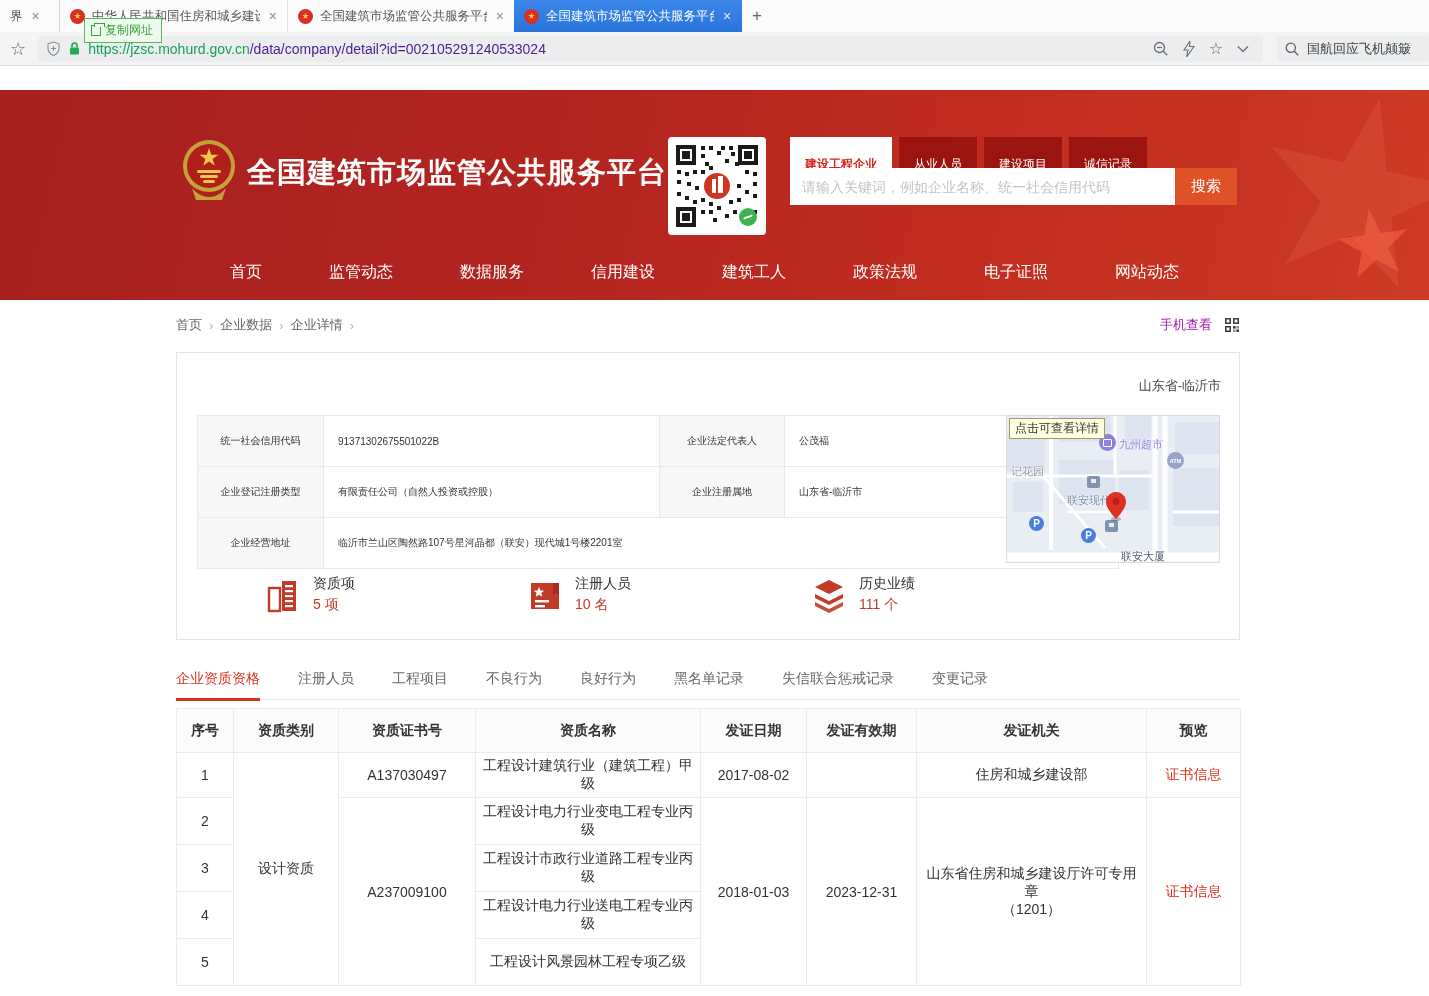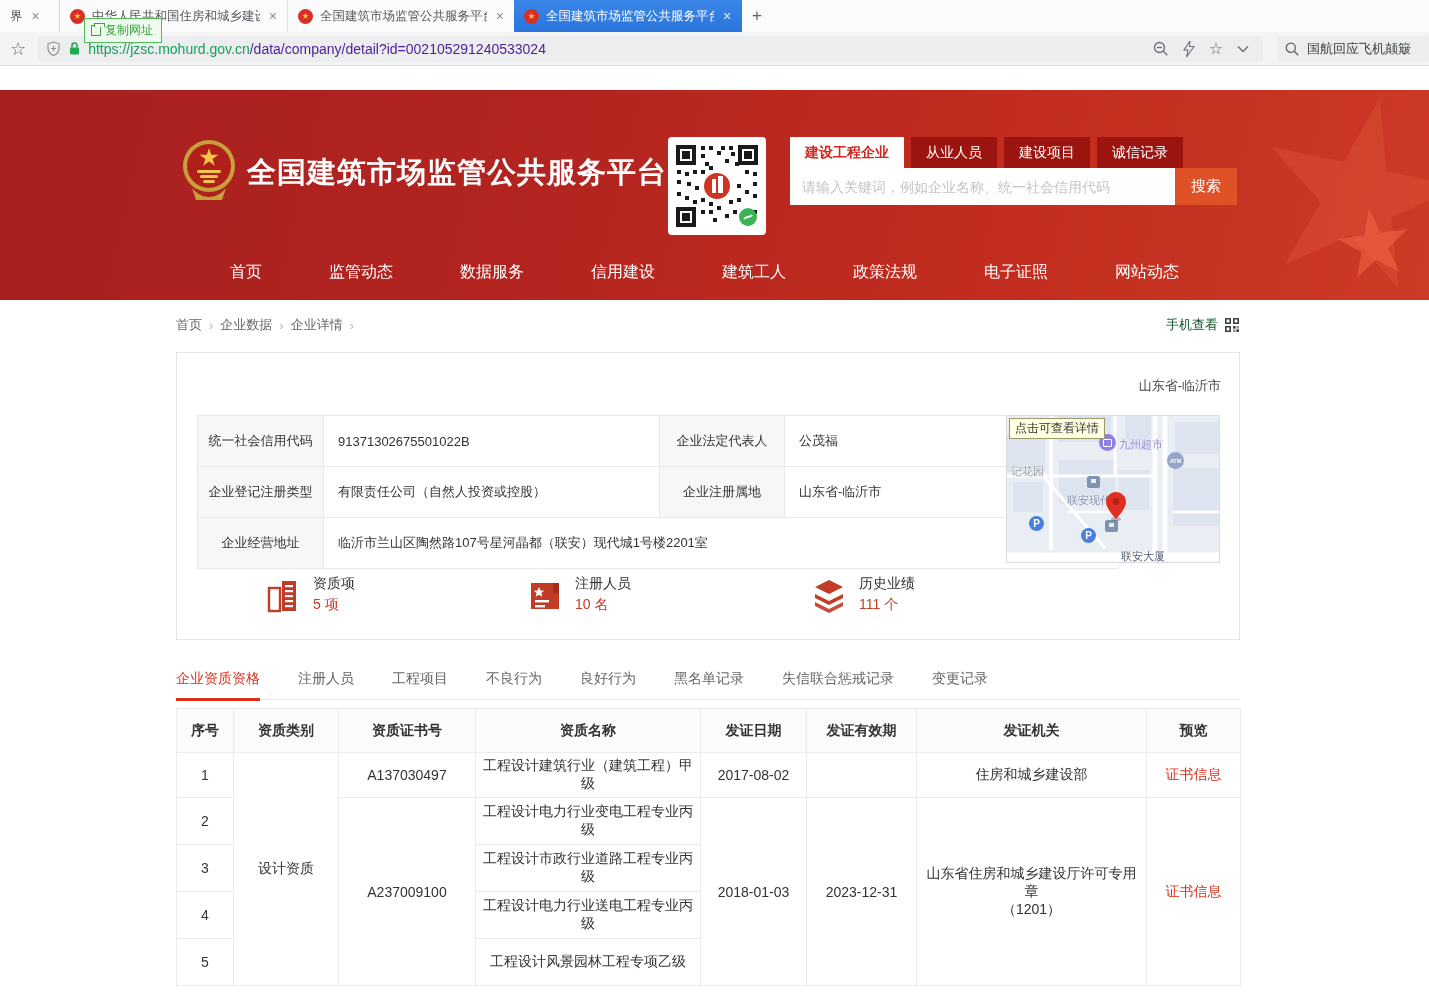"建设工程企业" .stab { font-size: 14px -> 12px; padding: 0 15px -> 12px 15px }
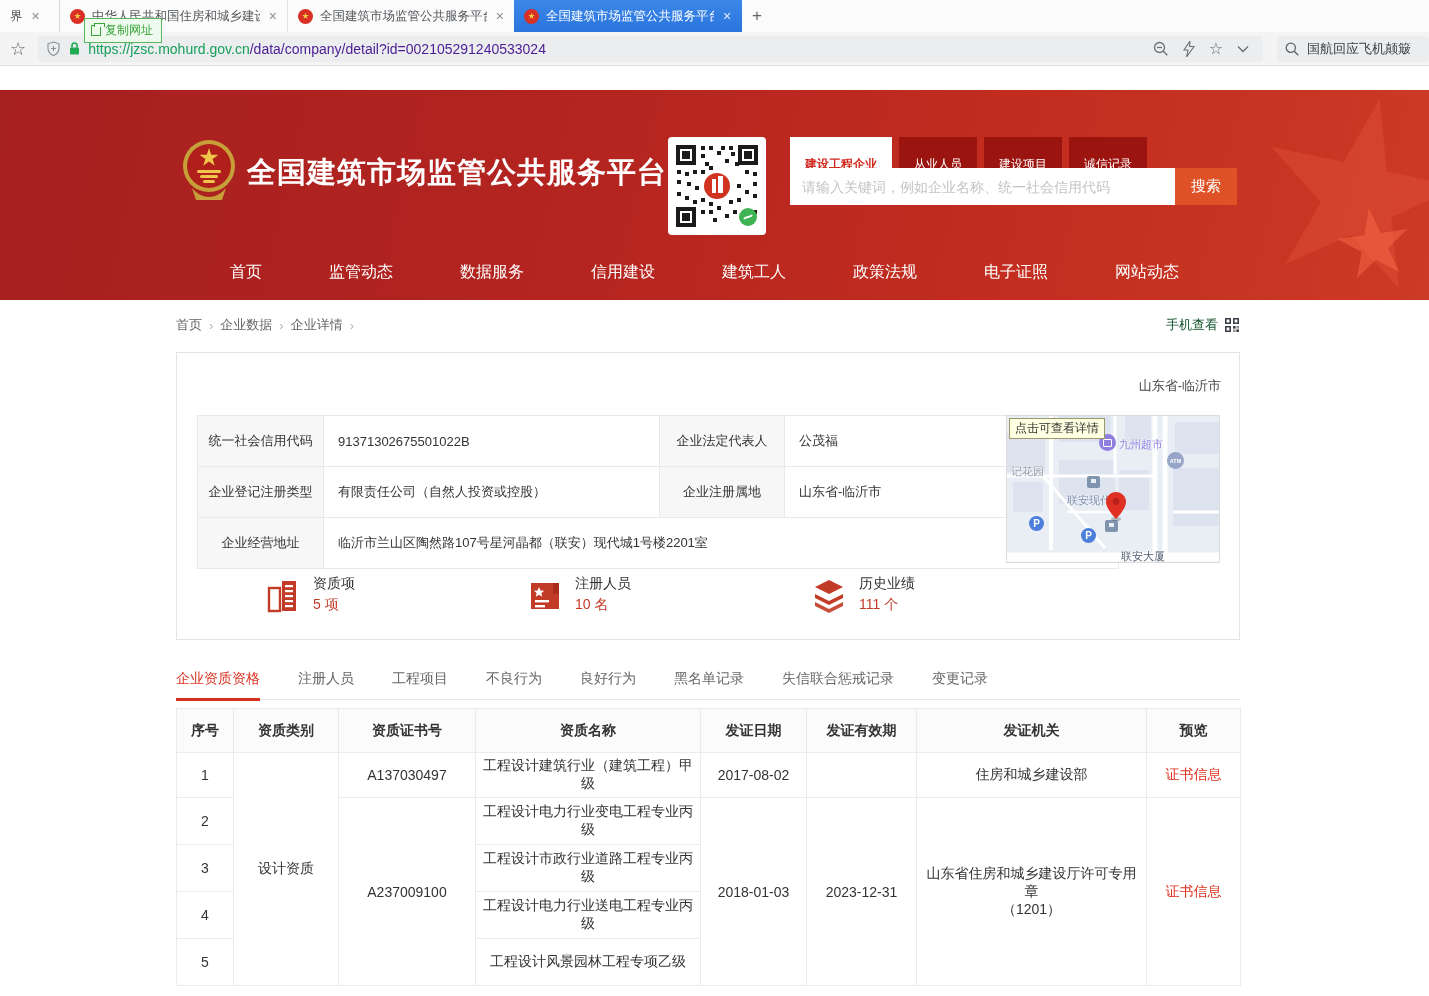"手机查看" .mview { color: #14532d -> #a21caf; gap: 6px -> 12px }
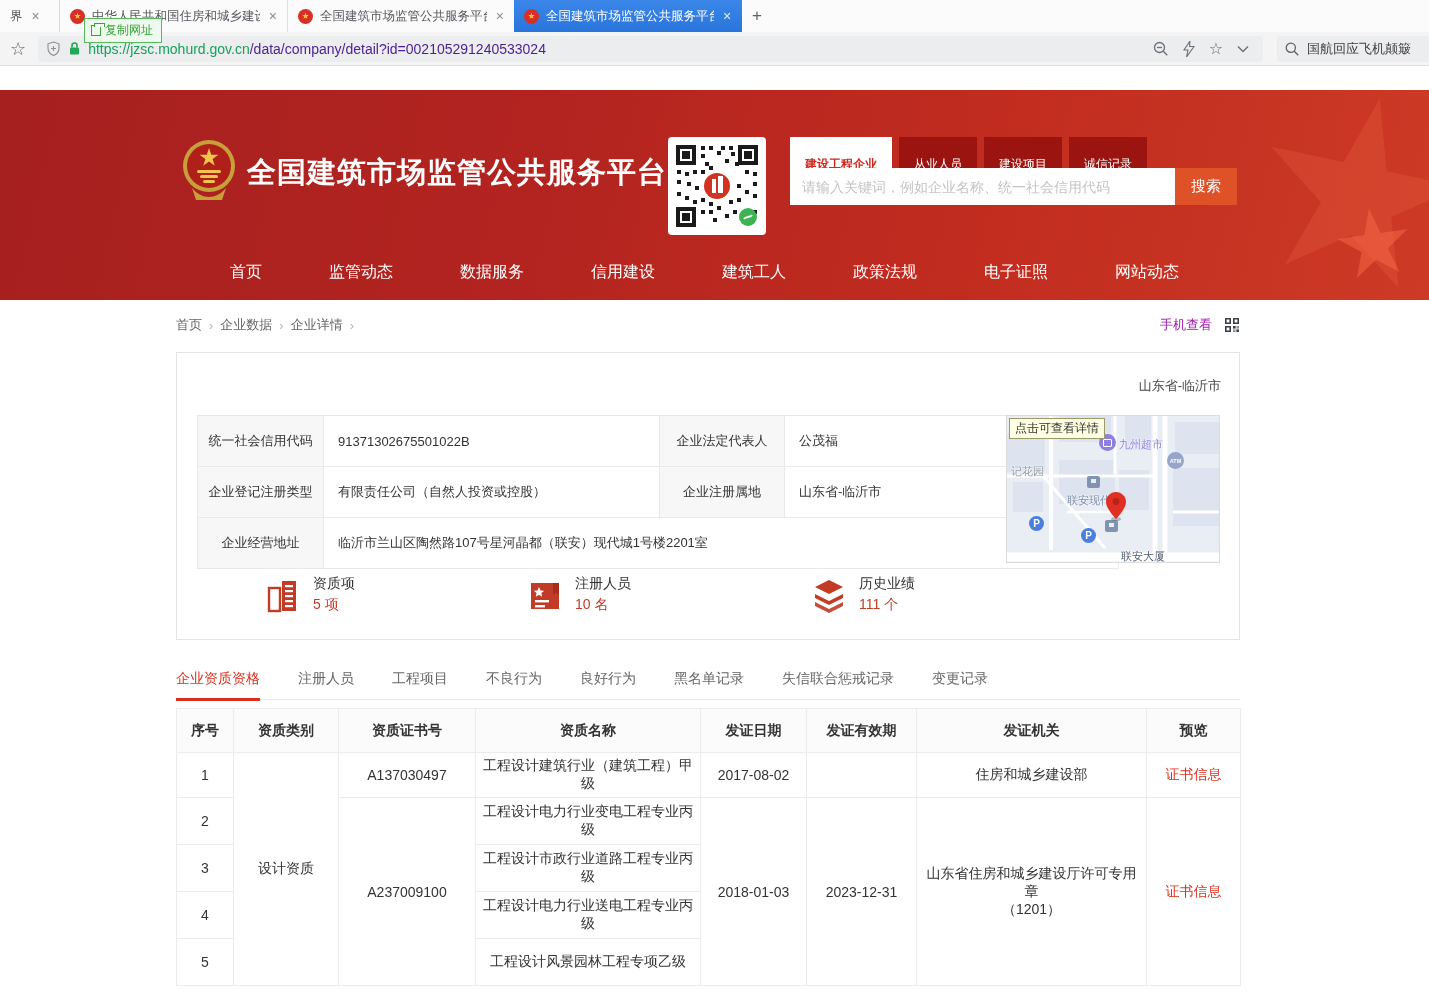"统一社会信用代码" .itable { font-size: 13px -> 10px }
